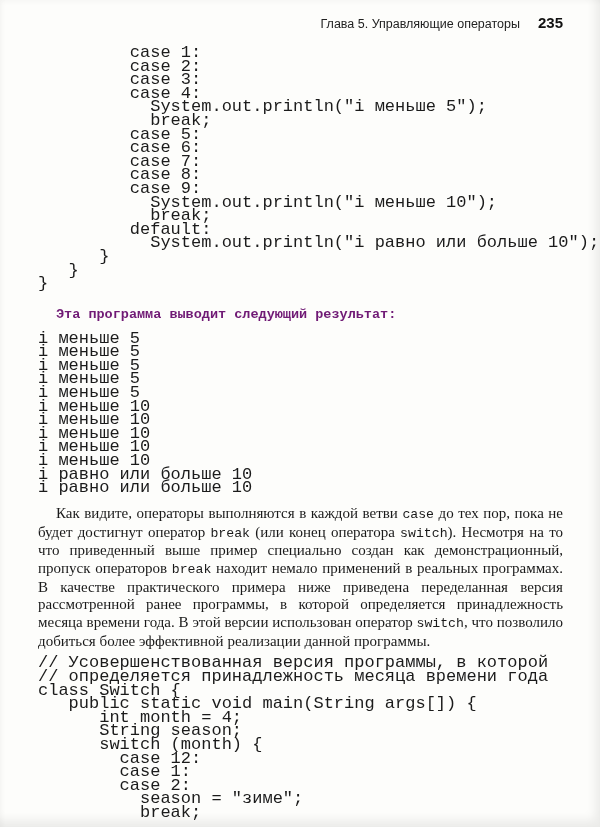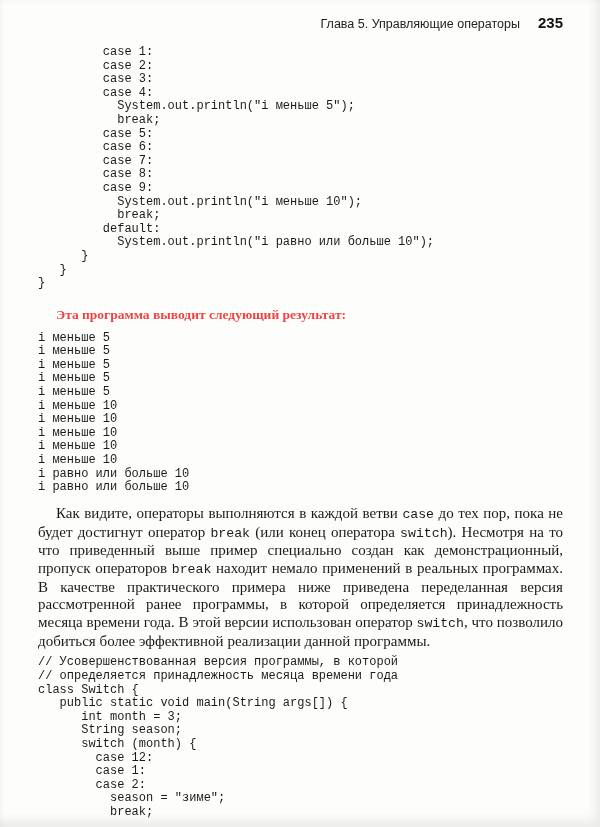"case 1:" pre.code { font-size: 12px -> 17px }
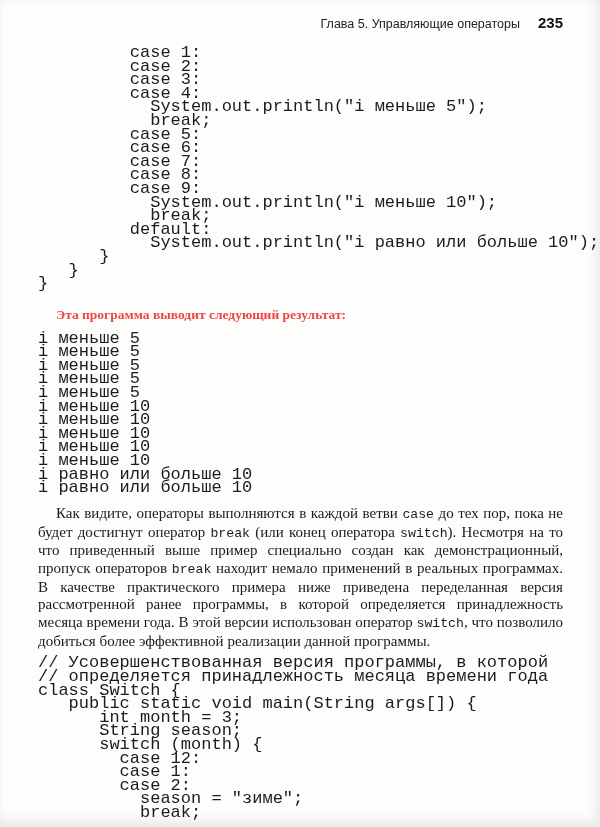"Эта программа выводит следующий" p.lead { color: #ef4444 -> #701a75; font-family: none -> Liberation Mono, monospace }
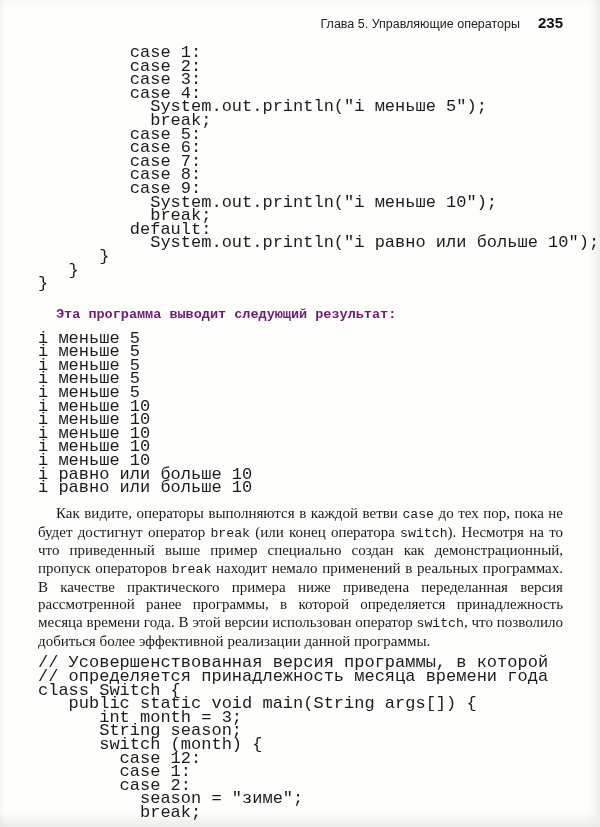"// Усовершенствованная версия программы," pre.code { text: 3 -> 4 }
